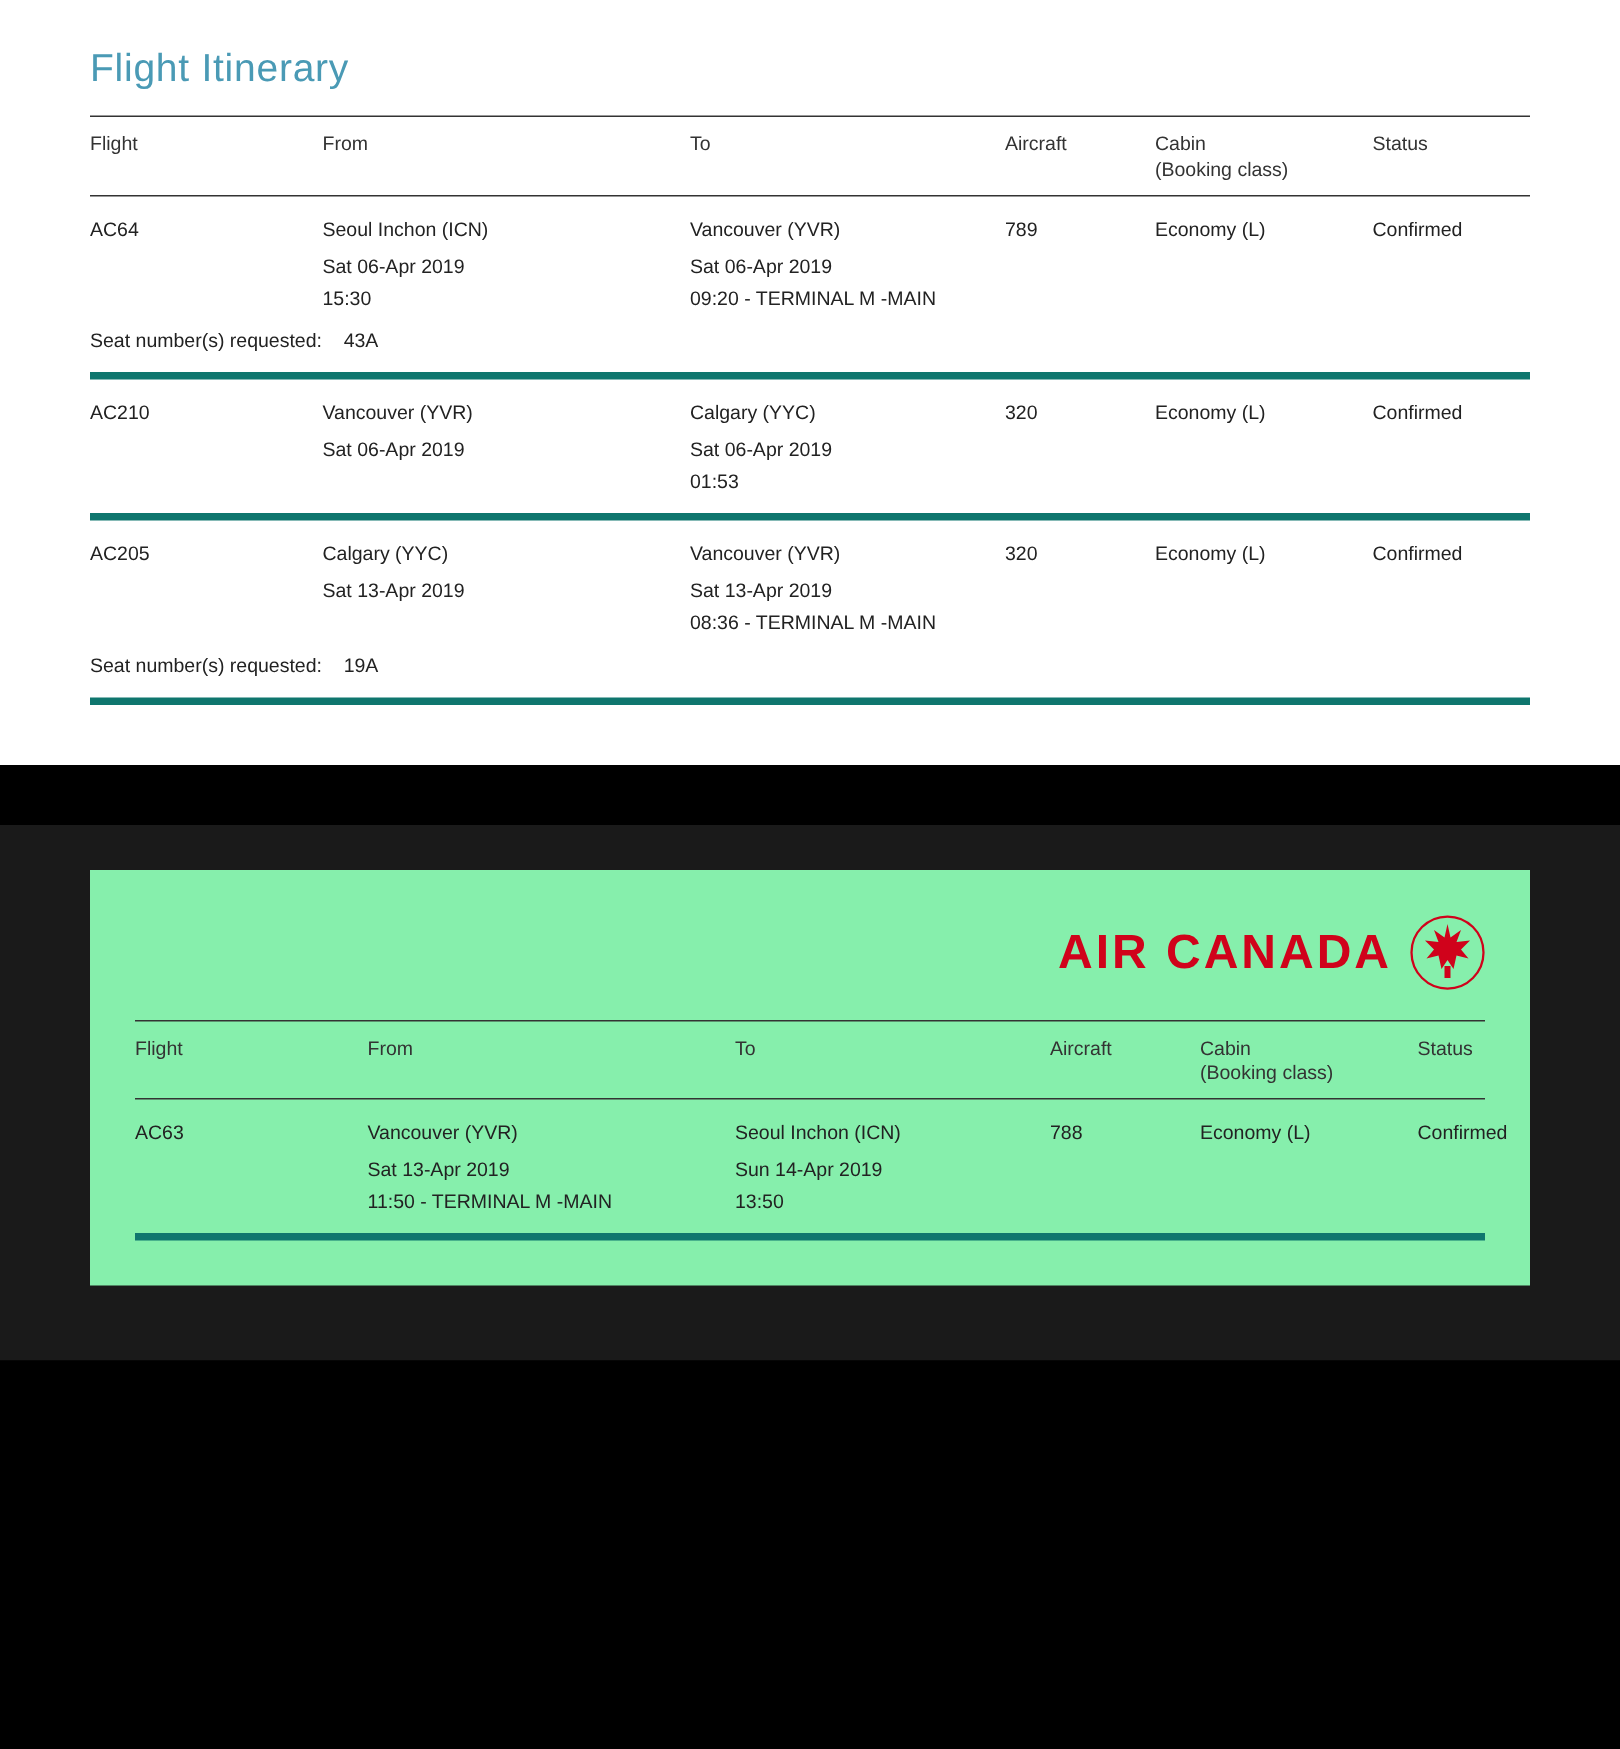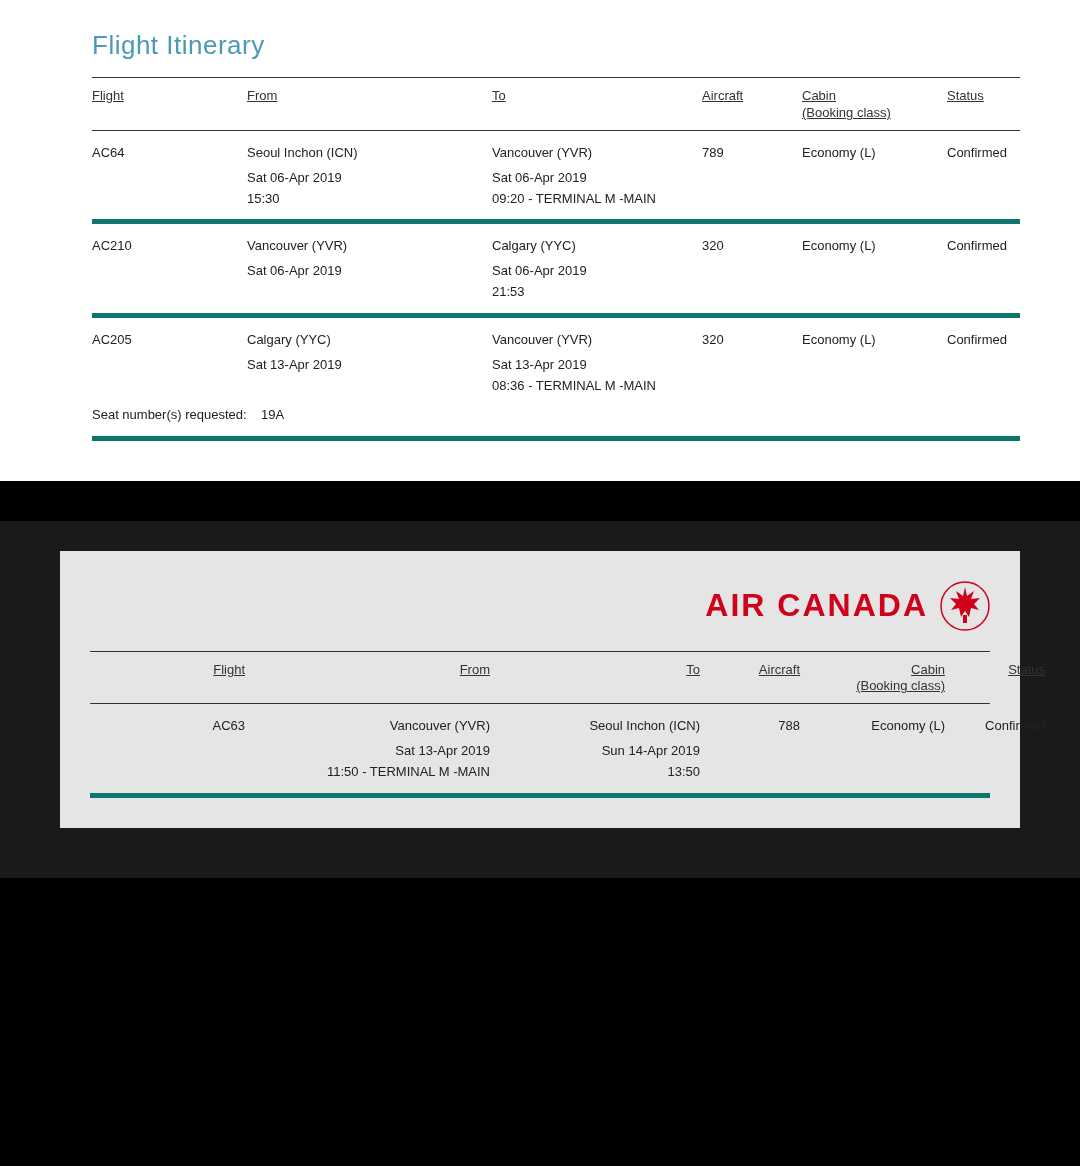"Flight Itinerary" .page-section { padding: 30px 60px 40px 92px -> 30px 60px 40px 60px }
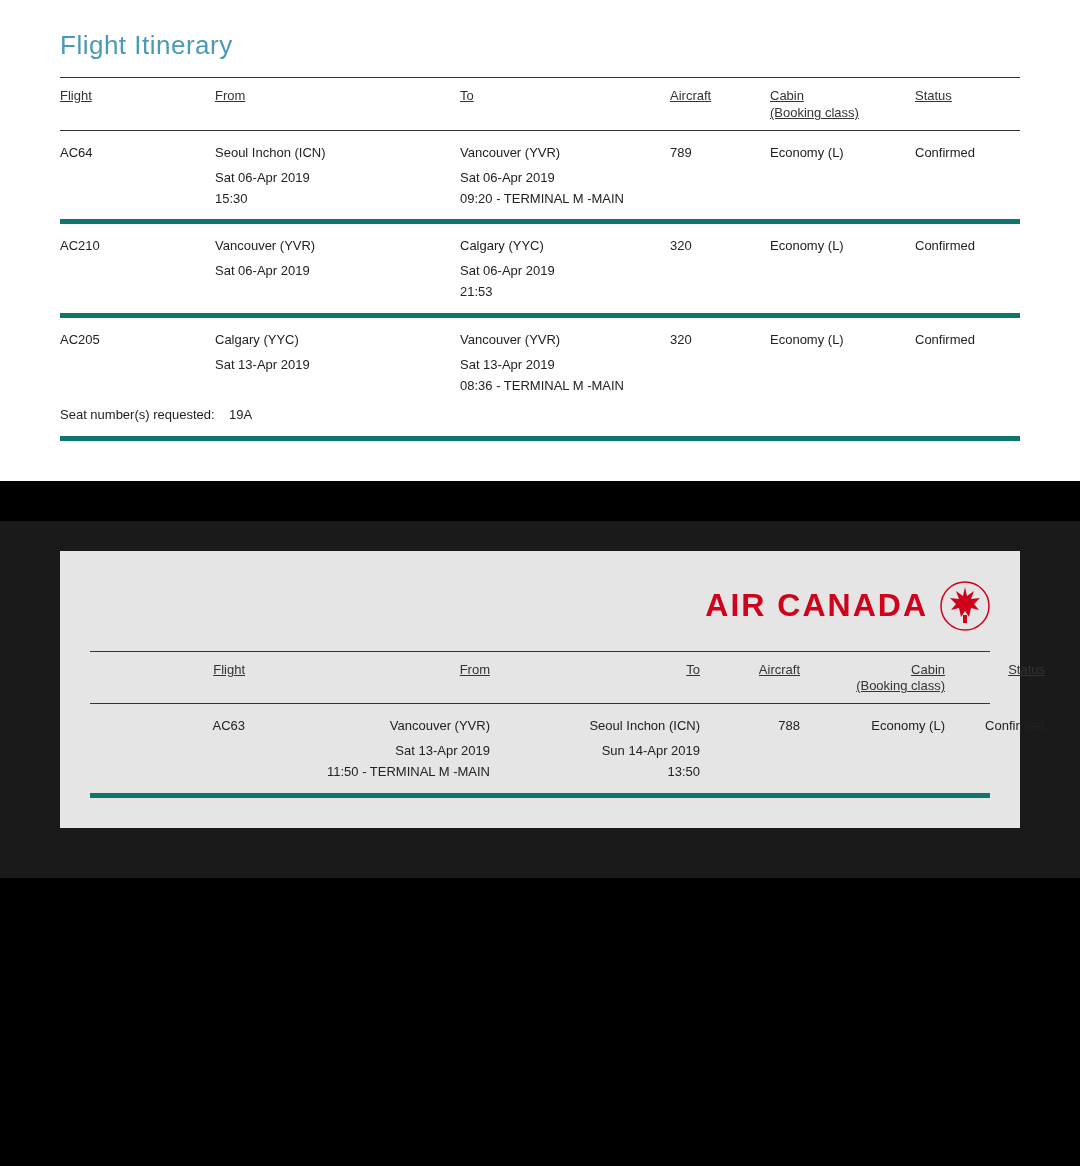"Flight" .table-header { text-decoration: underline -> none }
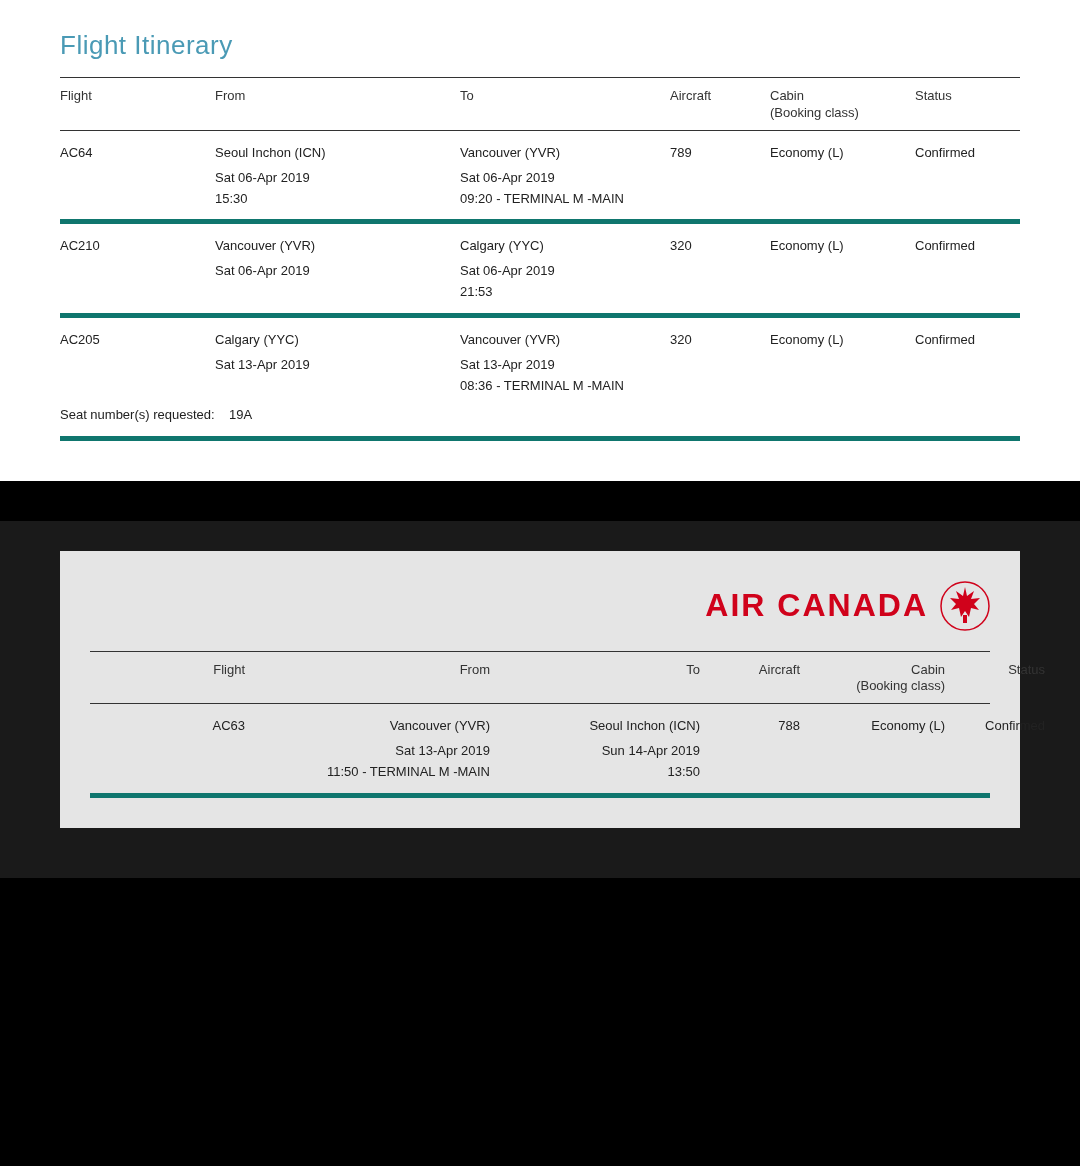"Seat number(s) requested: 43A" div.seat-row { html: none -> <div> <span>Seat number(s) requested:</span>&nbsp;&nbsp;&nbsp; <span>43A</span> </div> }
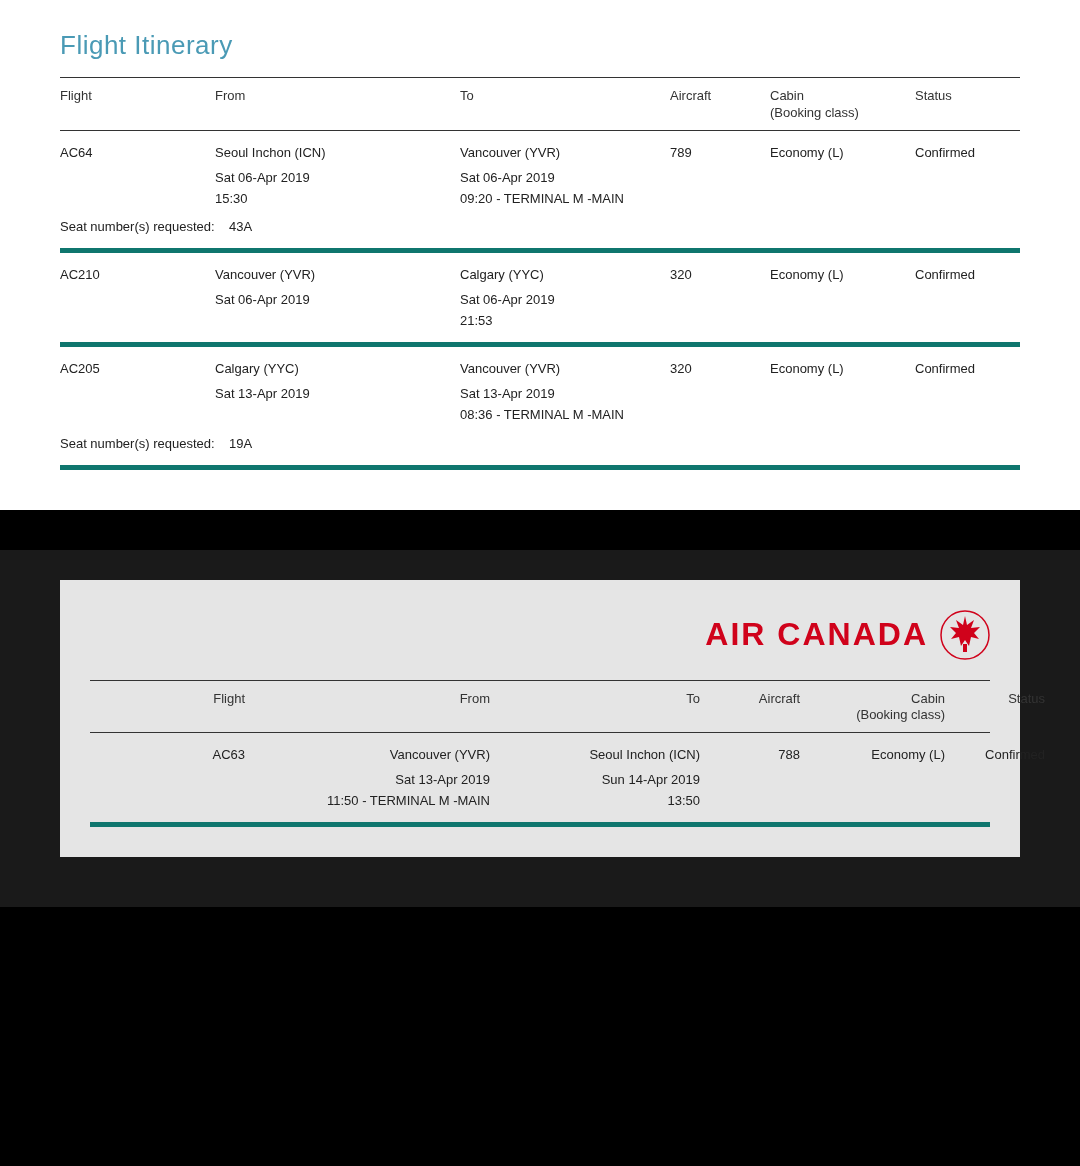"21:53" div { text: 21:53 -> 01:53 }
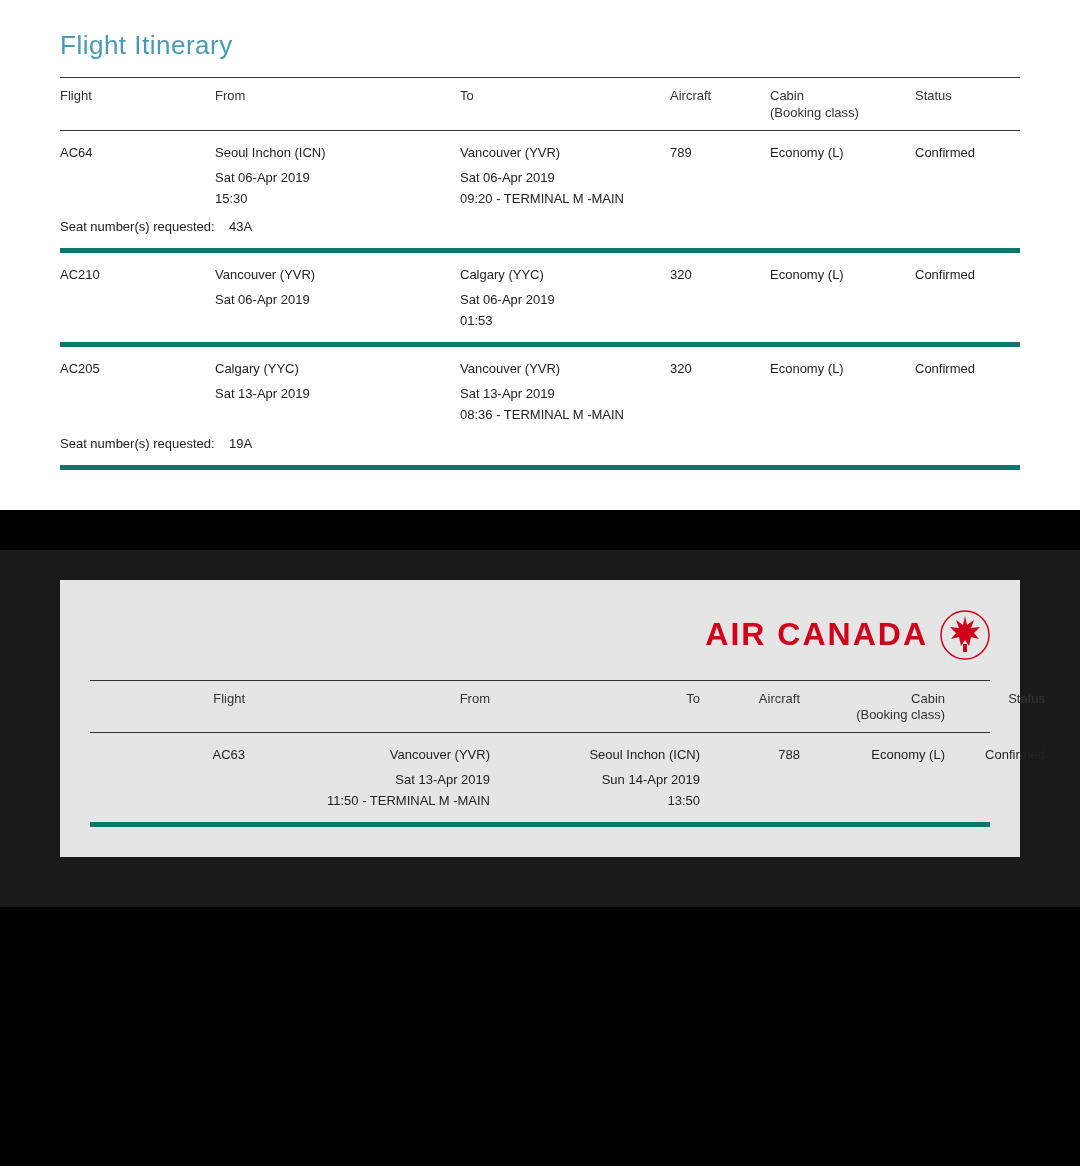"AIR CANADA" .dark-section-inner { background: #e5e5e5 -> #86efac; text-align: right -> none }
